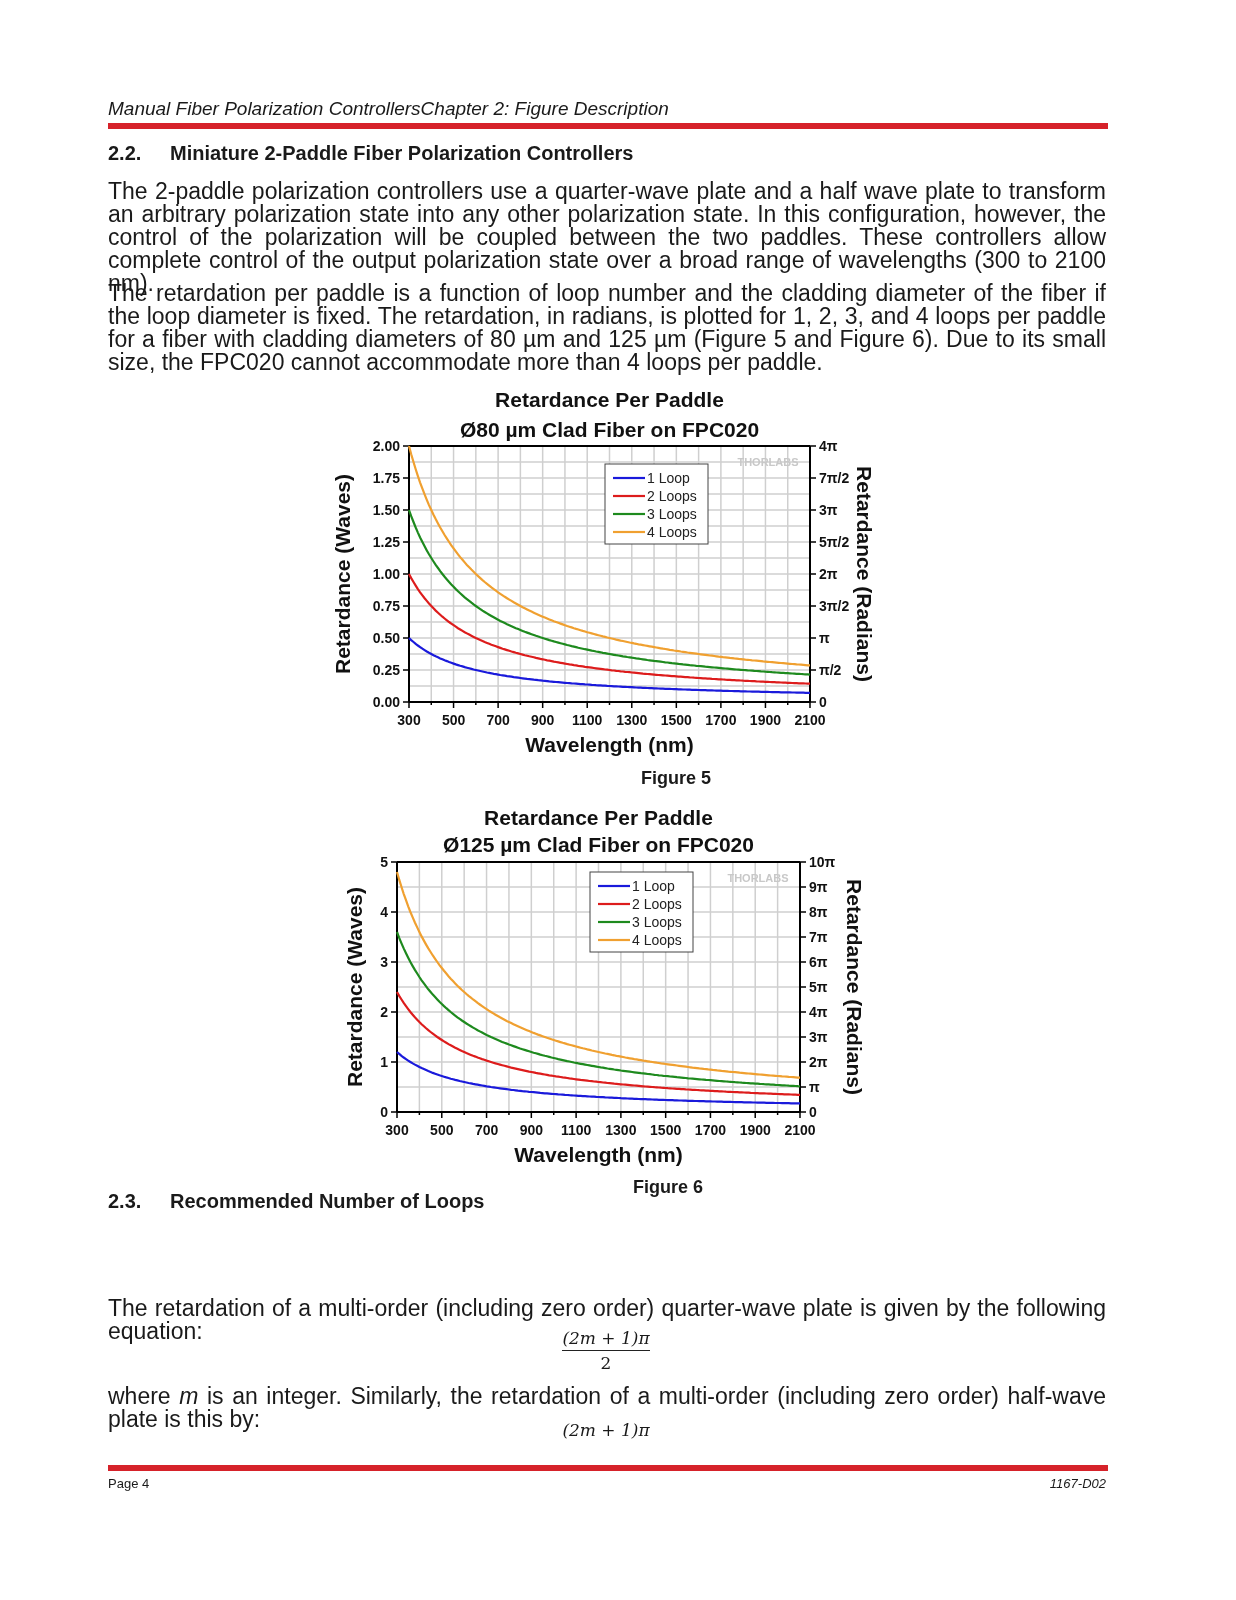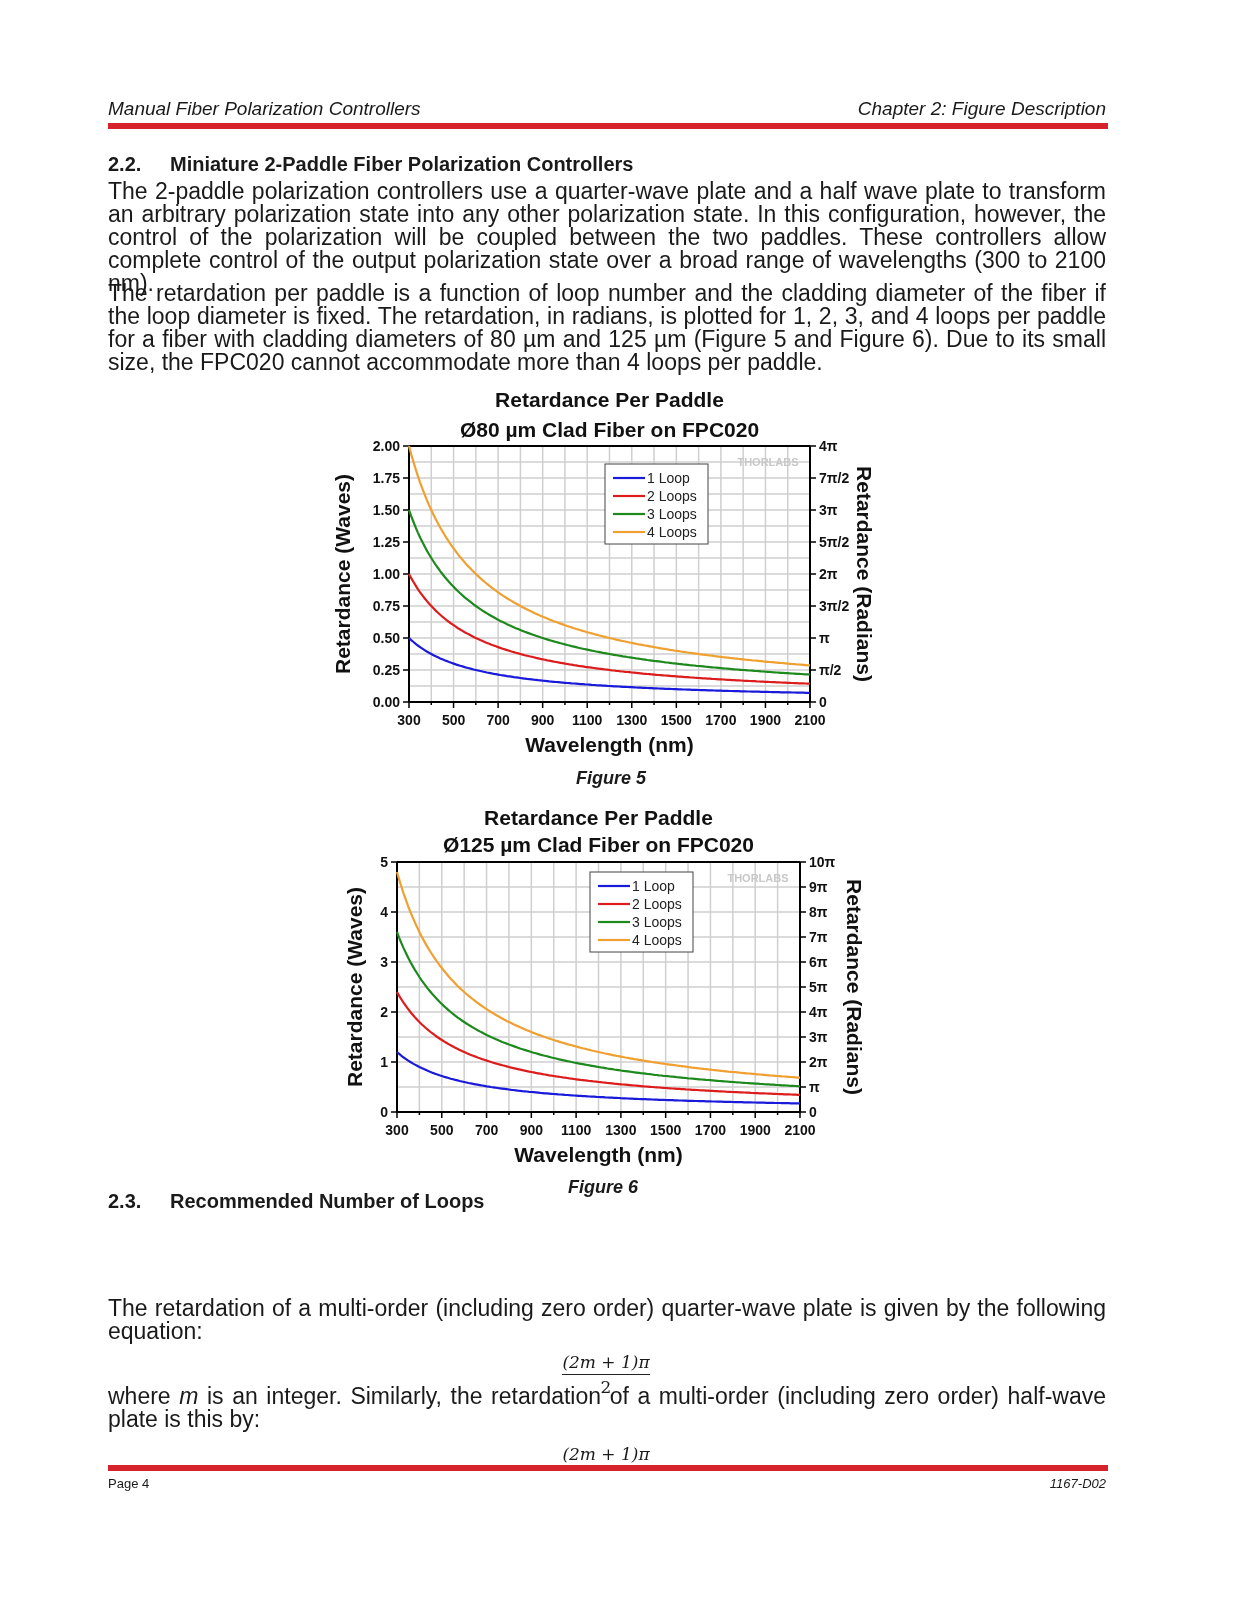"Manual Fiber Polarization Controllers" .hdr { justify-content: space-between -> none }
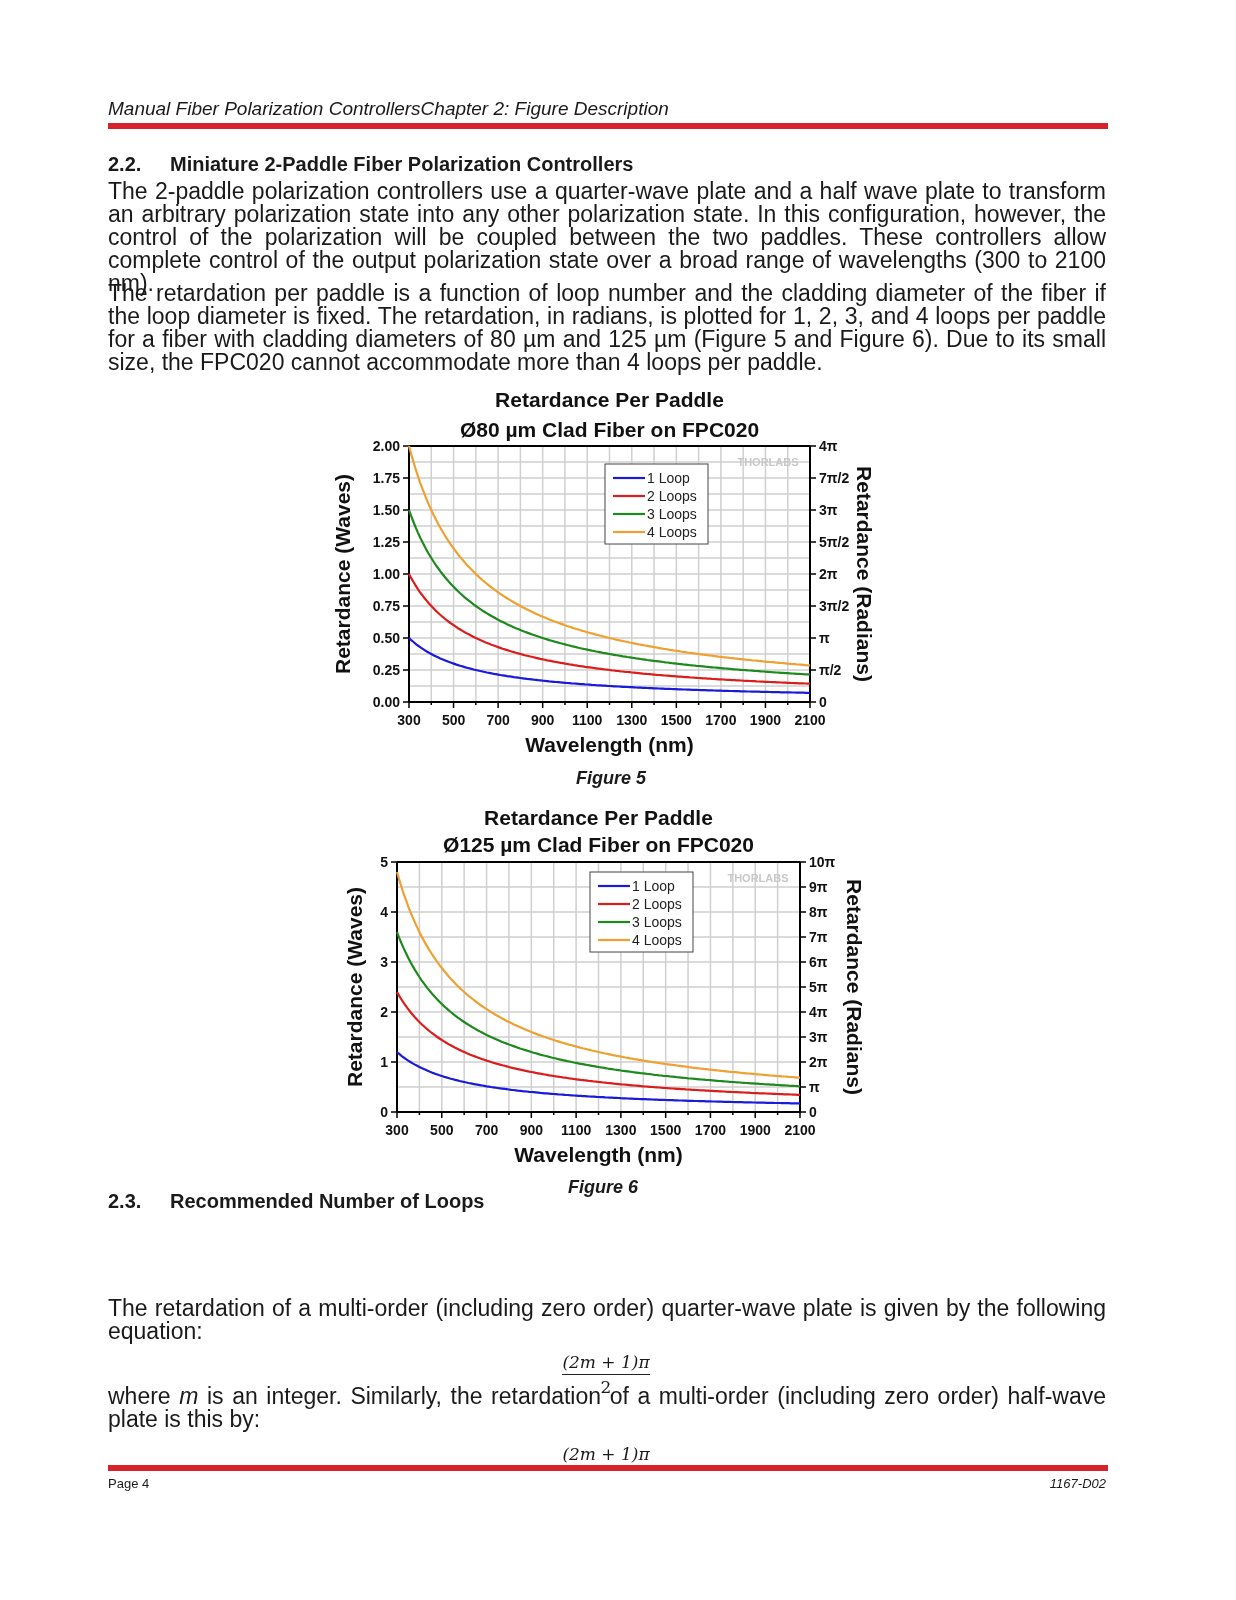"2.2. Miniature 2-Paddle Fiber" div.h2 { top: 153px -> 142px }
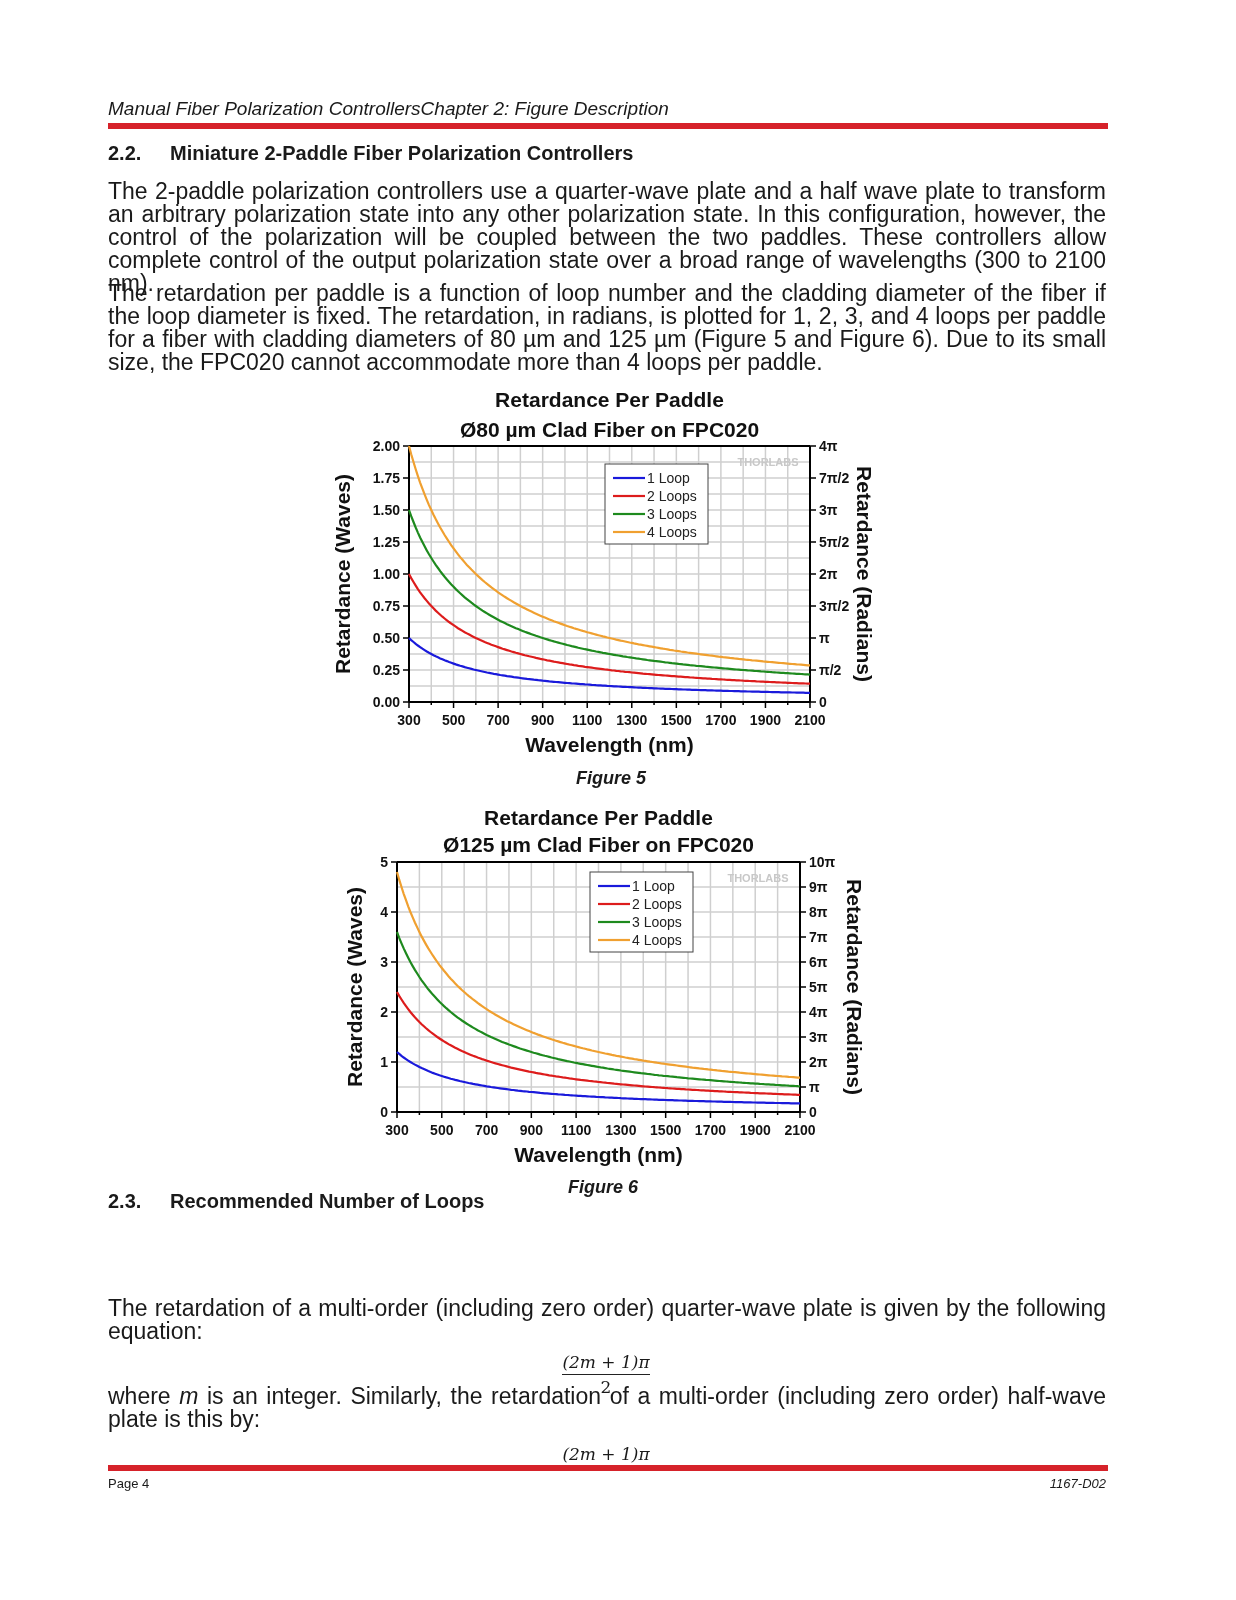"Figure 5" .caption { font-style: italic -> none; text-align: center -> right }
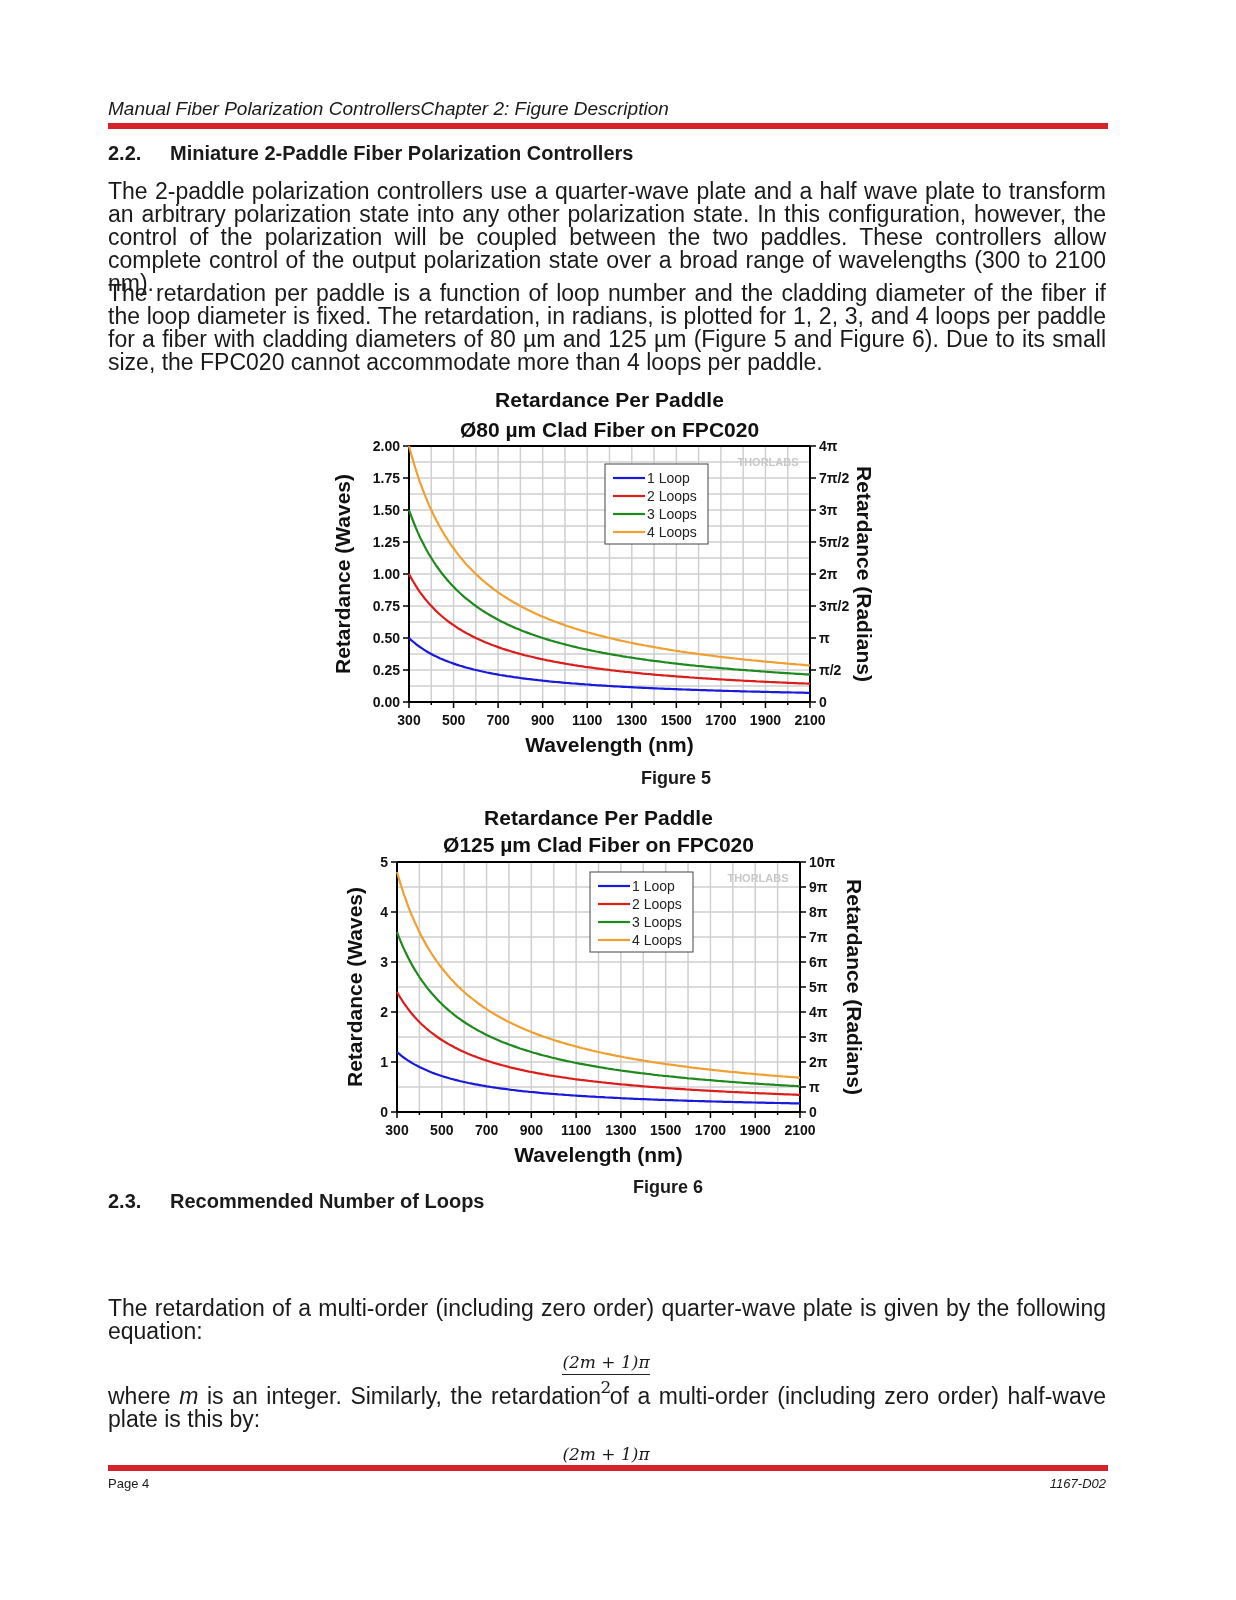"(2m + 1)π" .eq { margin-top: 24px -> none }
